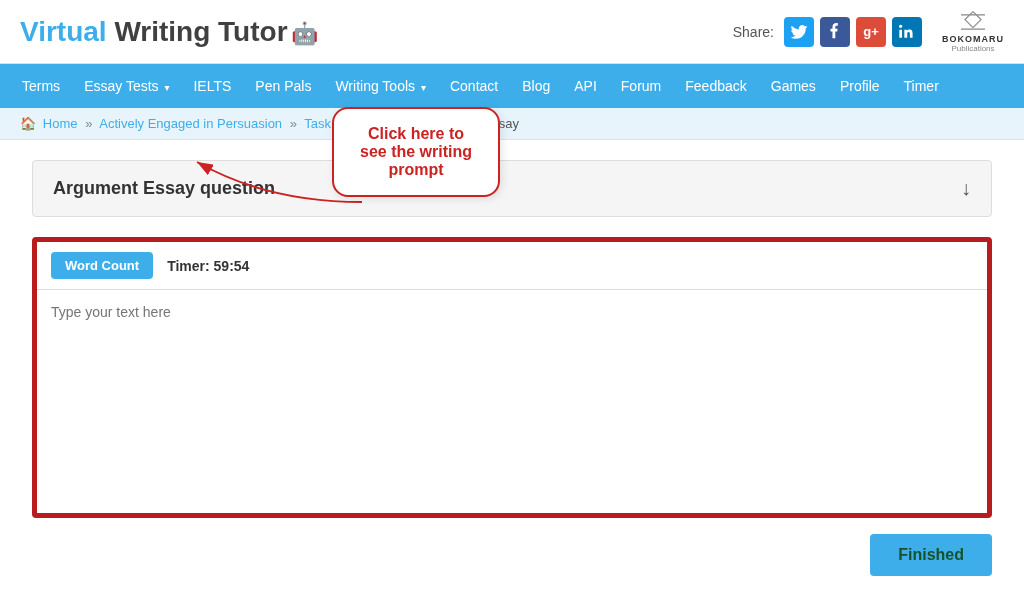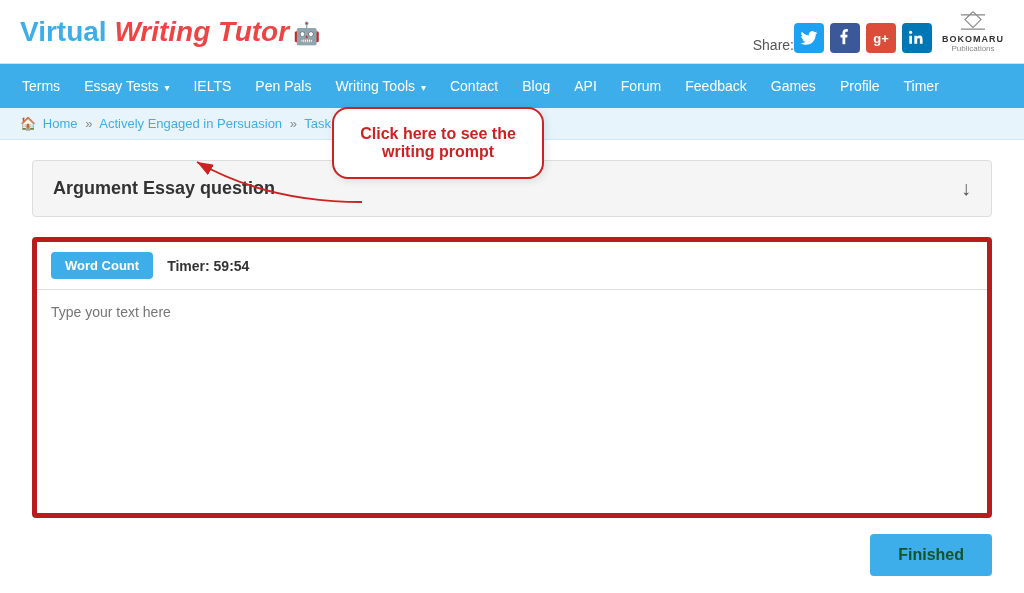"Writing Tutor" span { color: #ef4444 -> #404040; font-style: italic -> none }
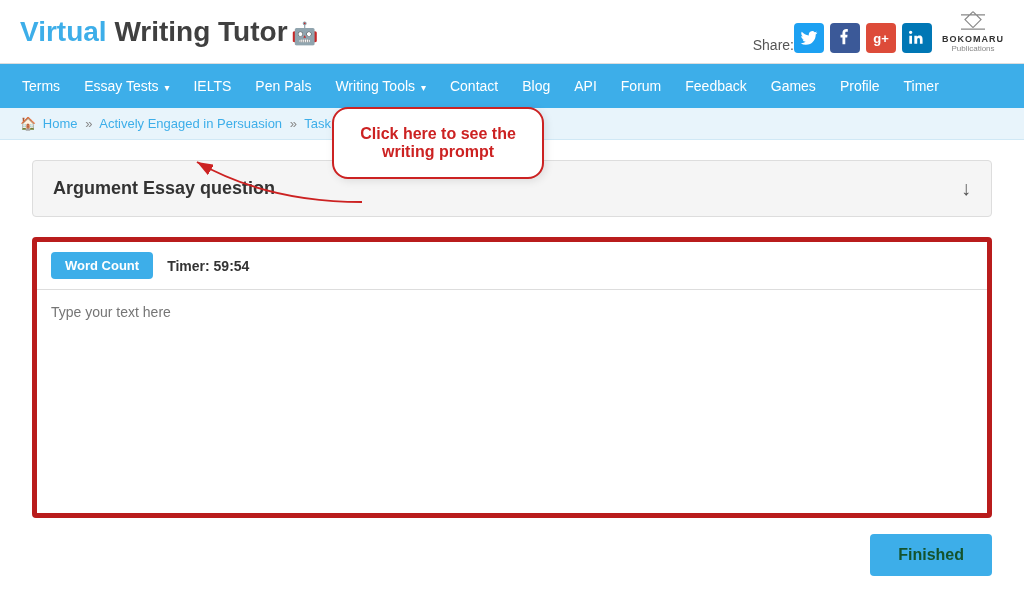"Share:" .header-right { align-items: flex-end -> center; gap: none -> 10px }
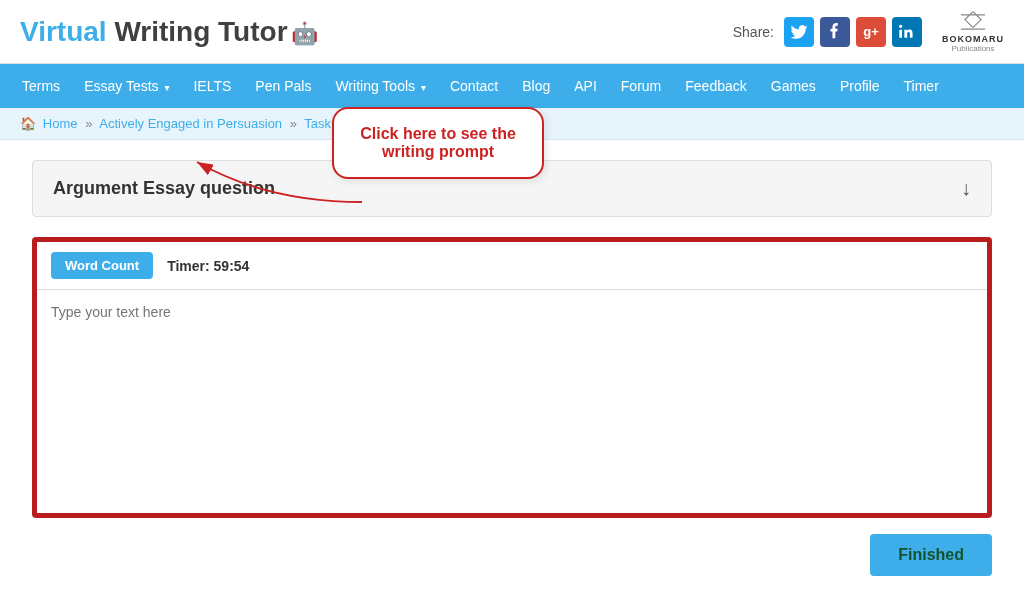"Click here to see the" .callout { width: 212px -> 168px }
